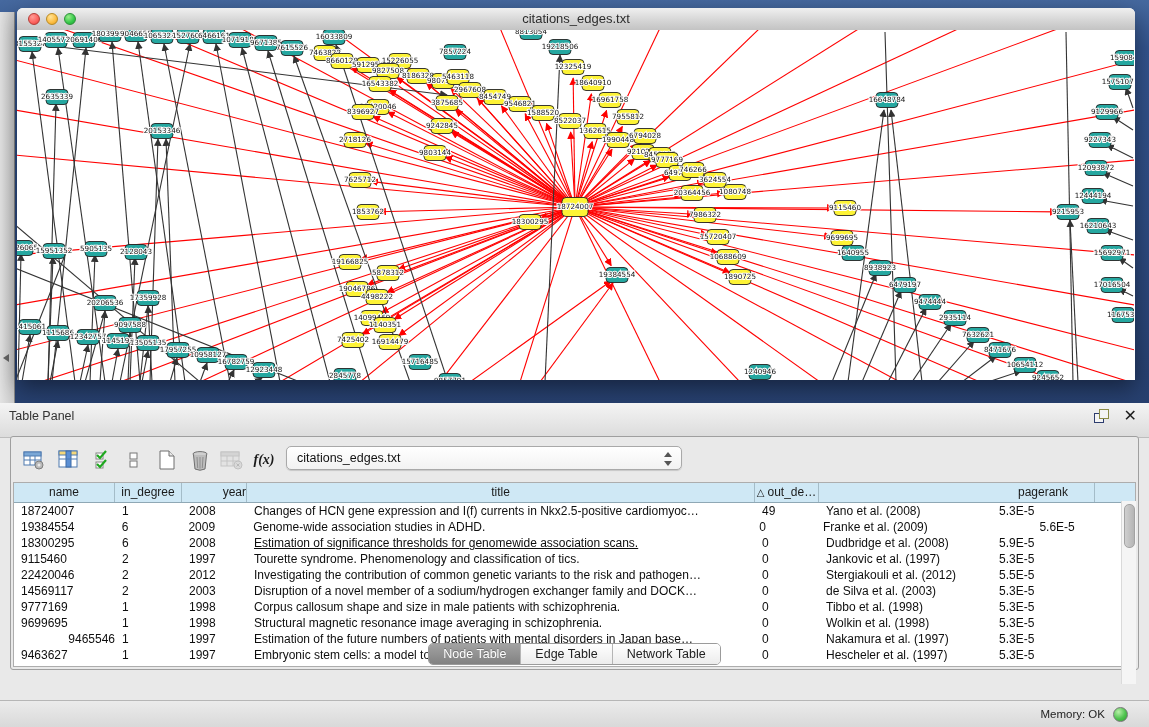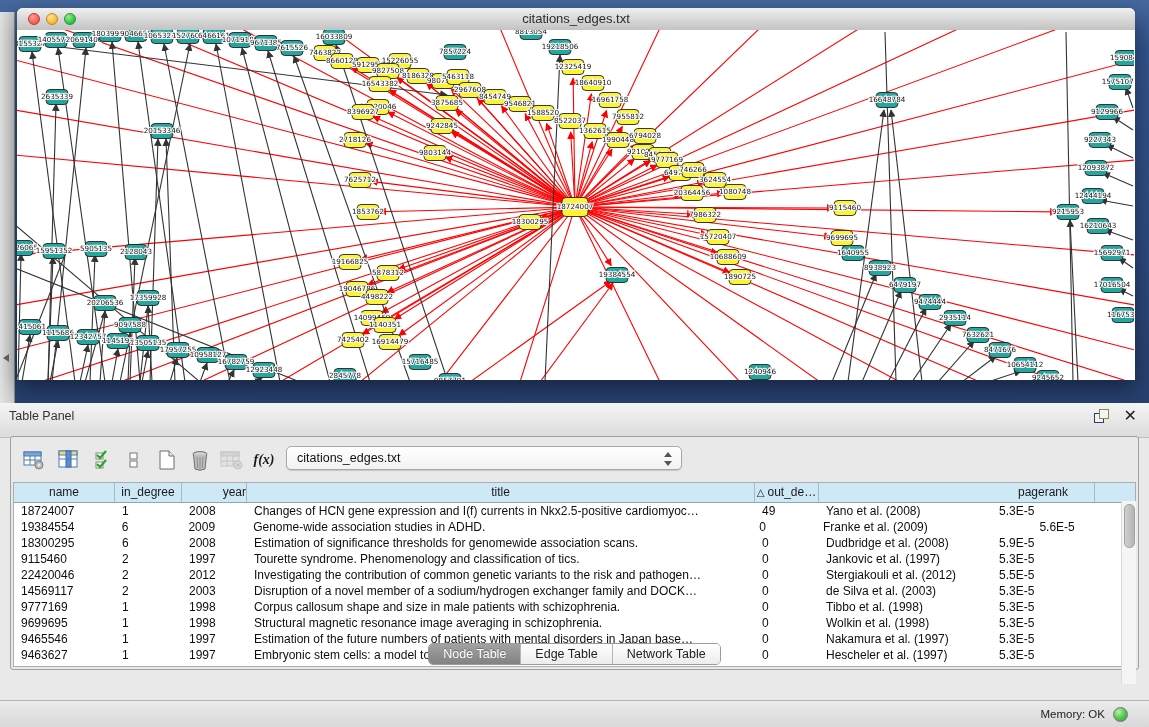"Estimation of significance thresholds" div.td { text-decoration: none -> underline }
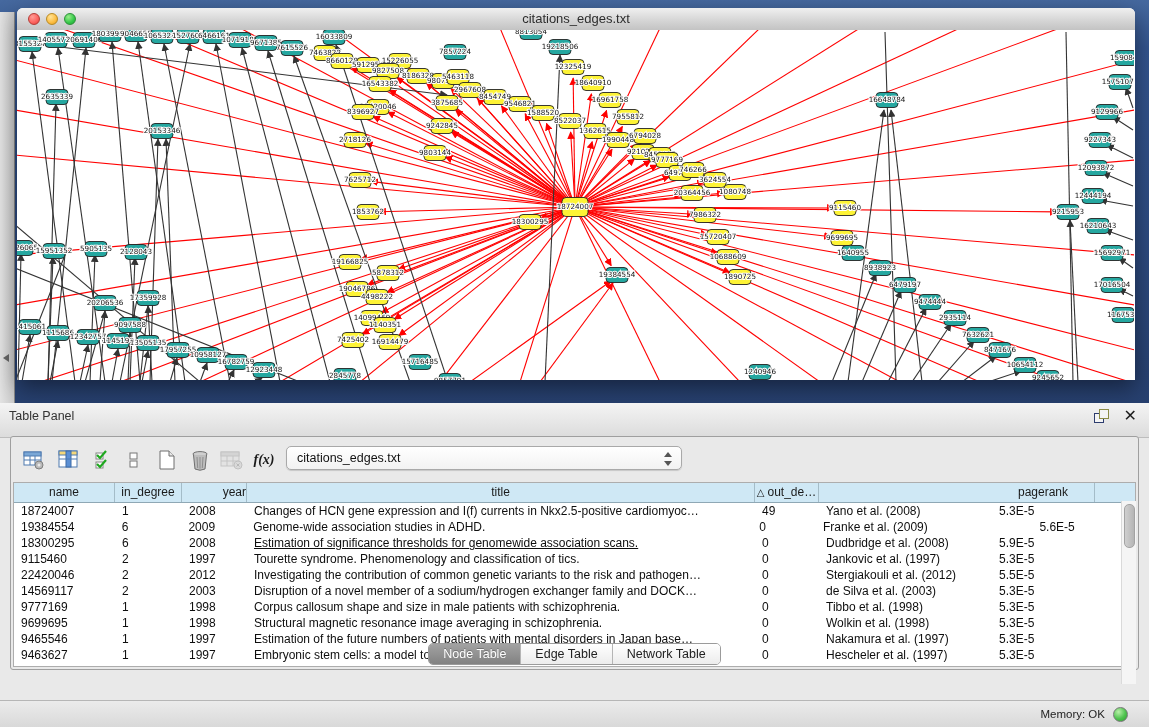"9465546" div.td { text-align: none -> right }
